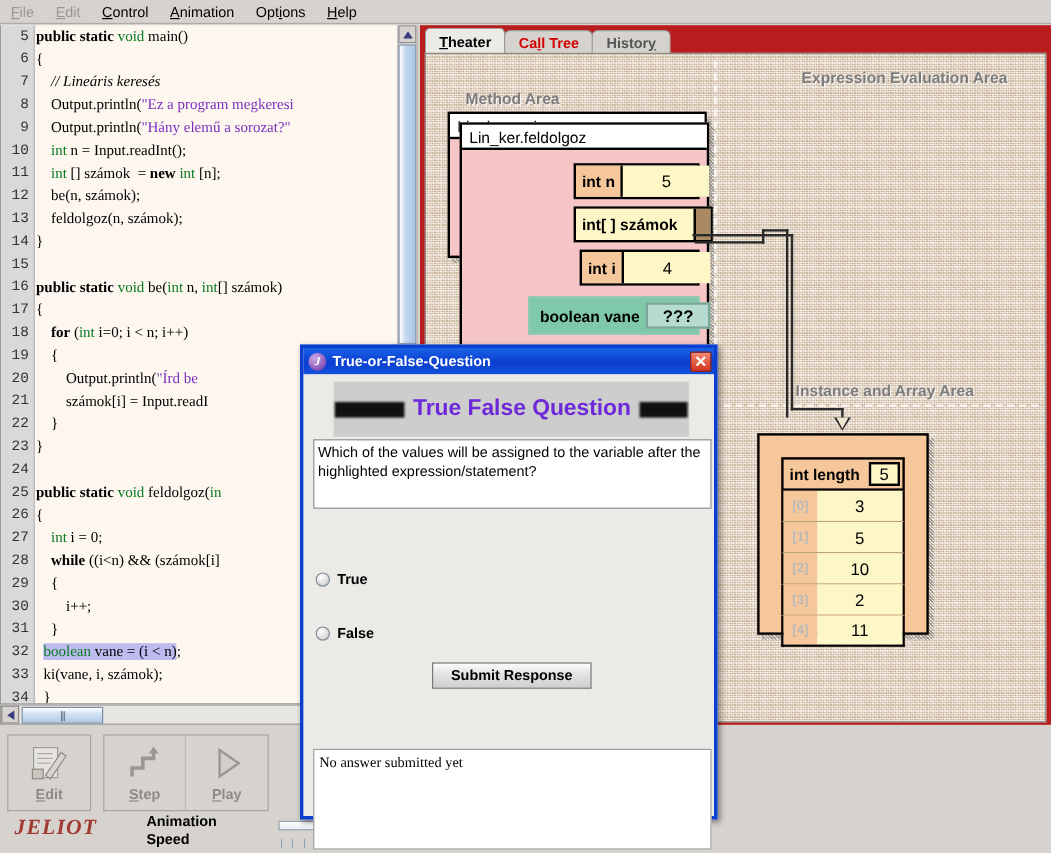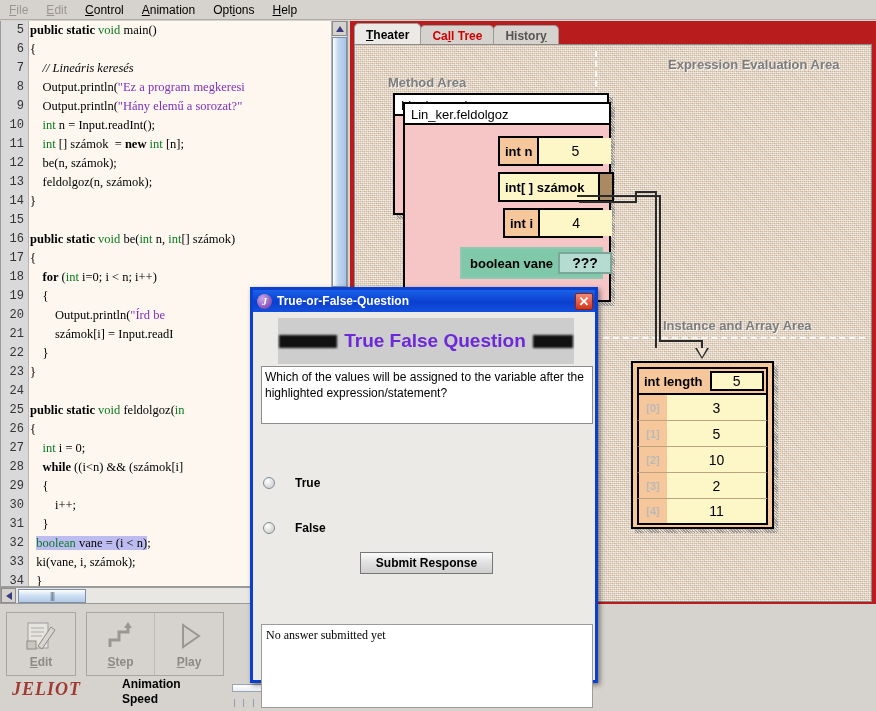"Lin_ker.feldolgoz" .frame { margin-left: 20px -> none }
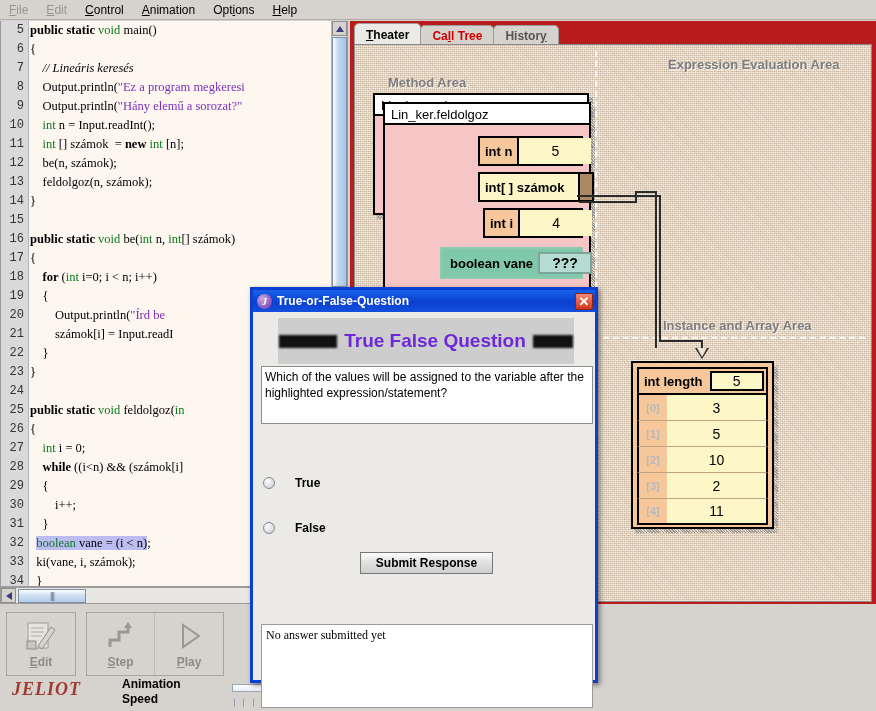"int length" #arrayobj .body { padding: 4px -> 18px }
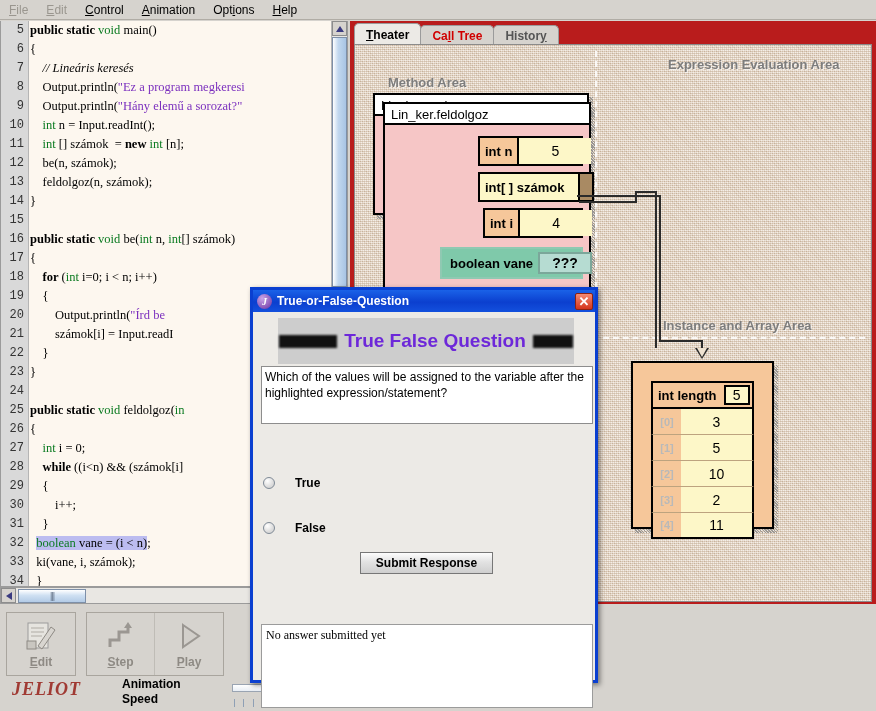"True" .radiorow { gap: 20px -> 6px }
